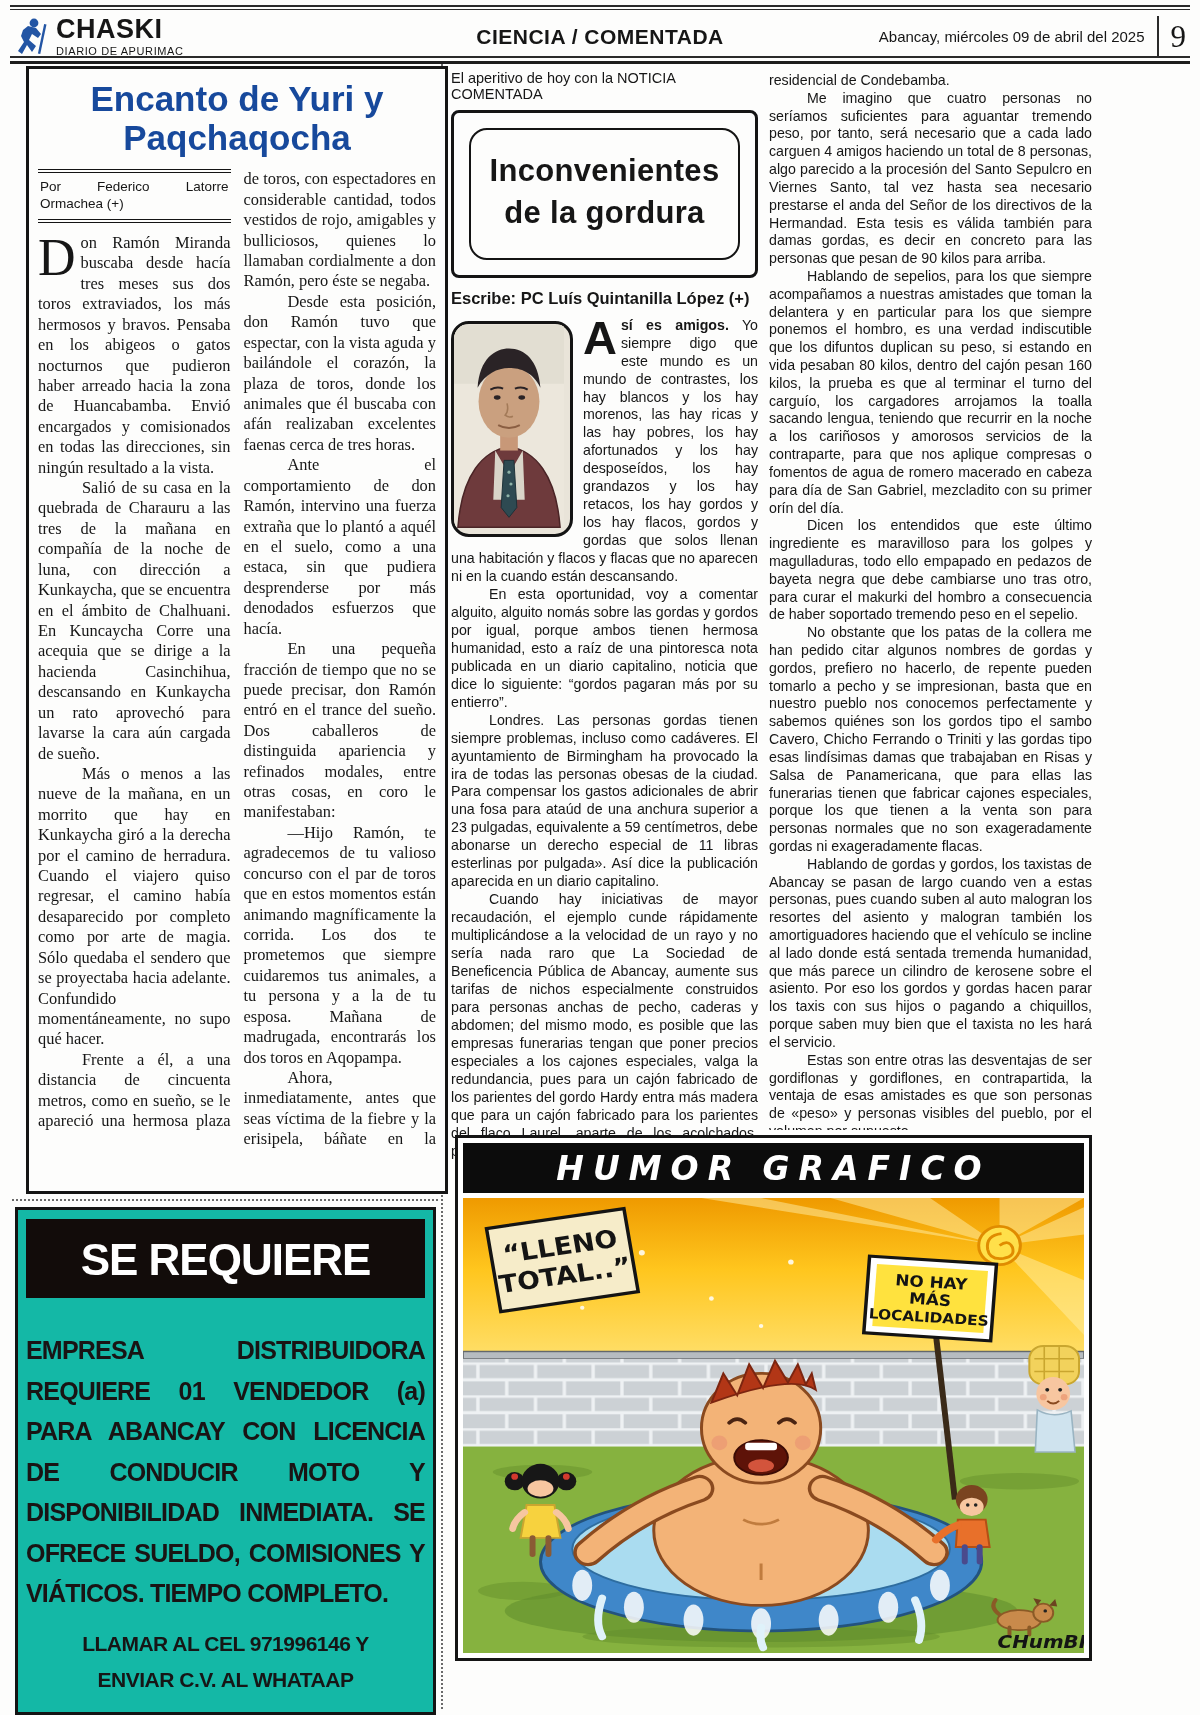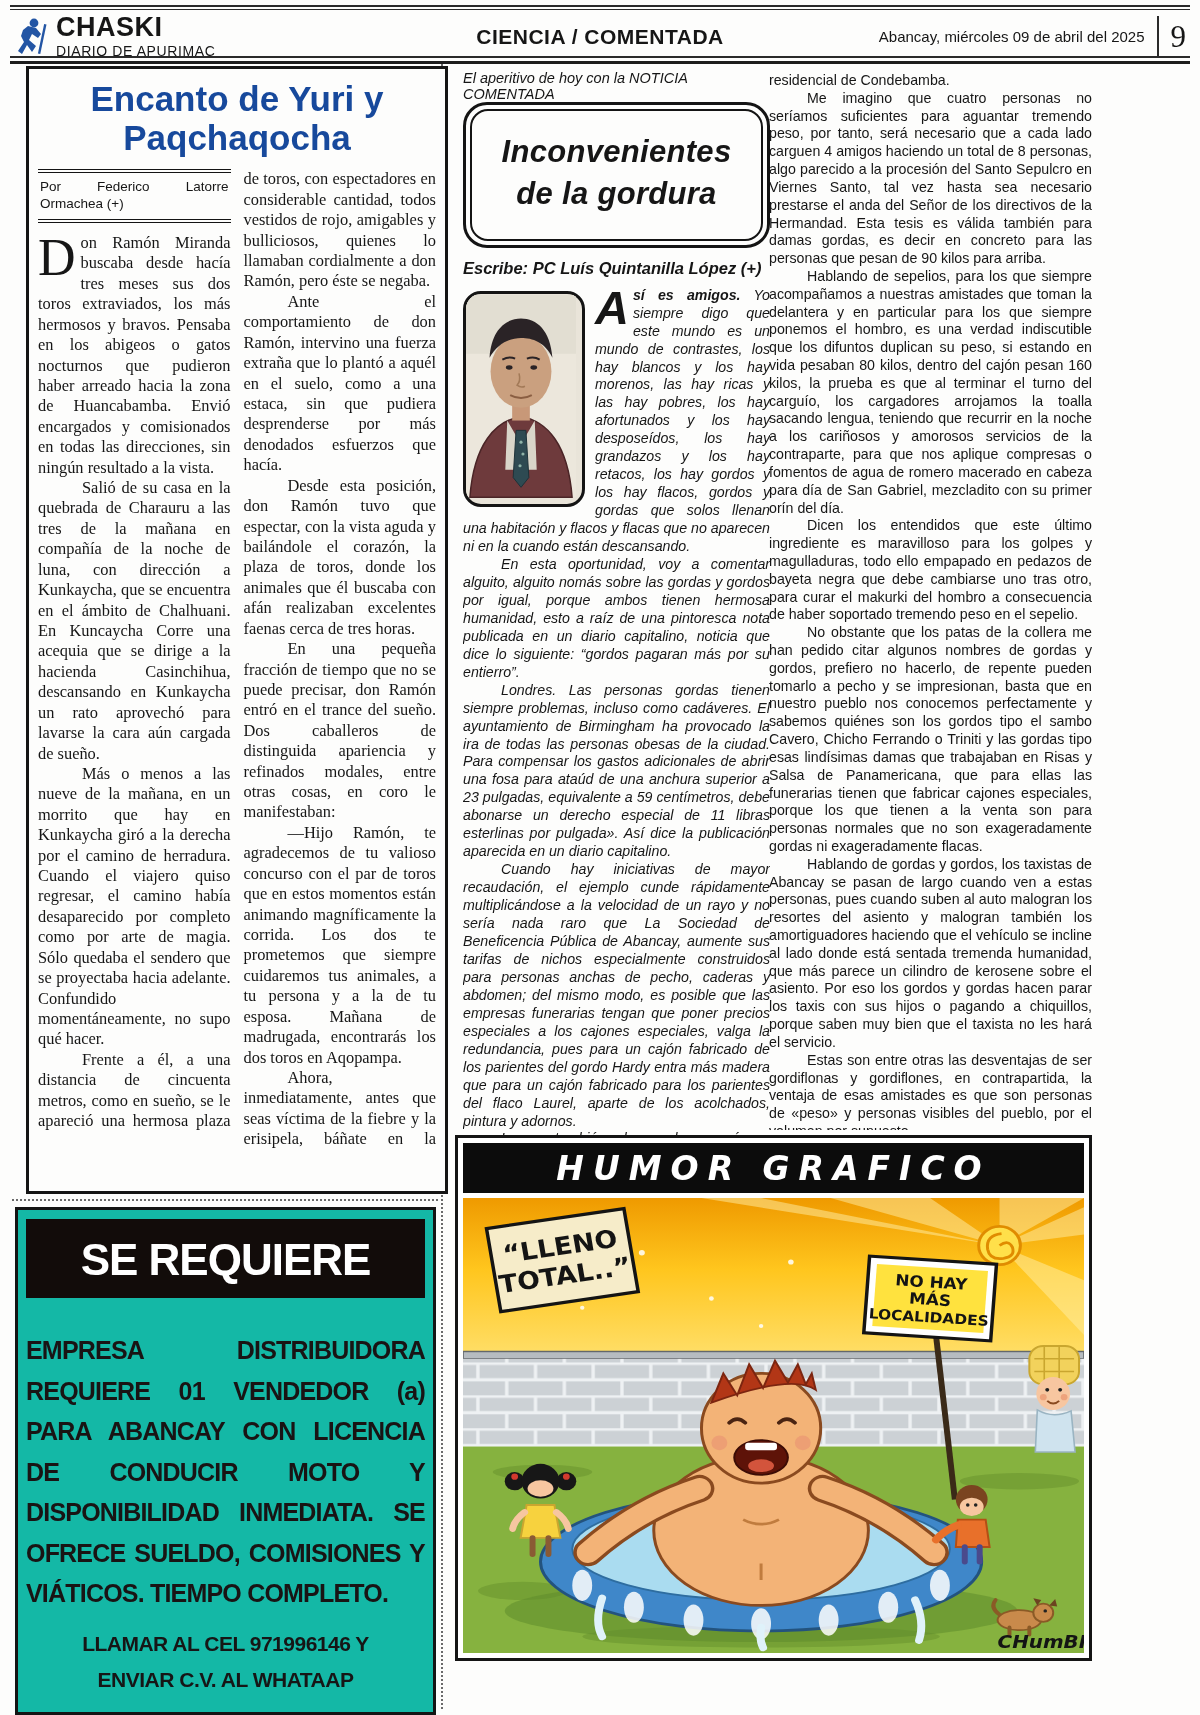"DIARIO DE APURIMAC" .brand-txt .brand-sub { font-size: 14px -> 11px }
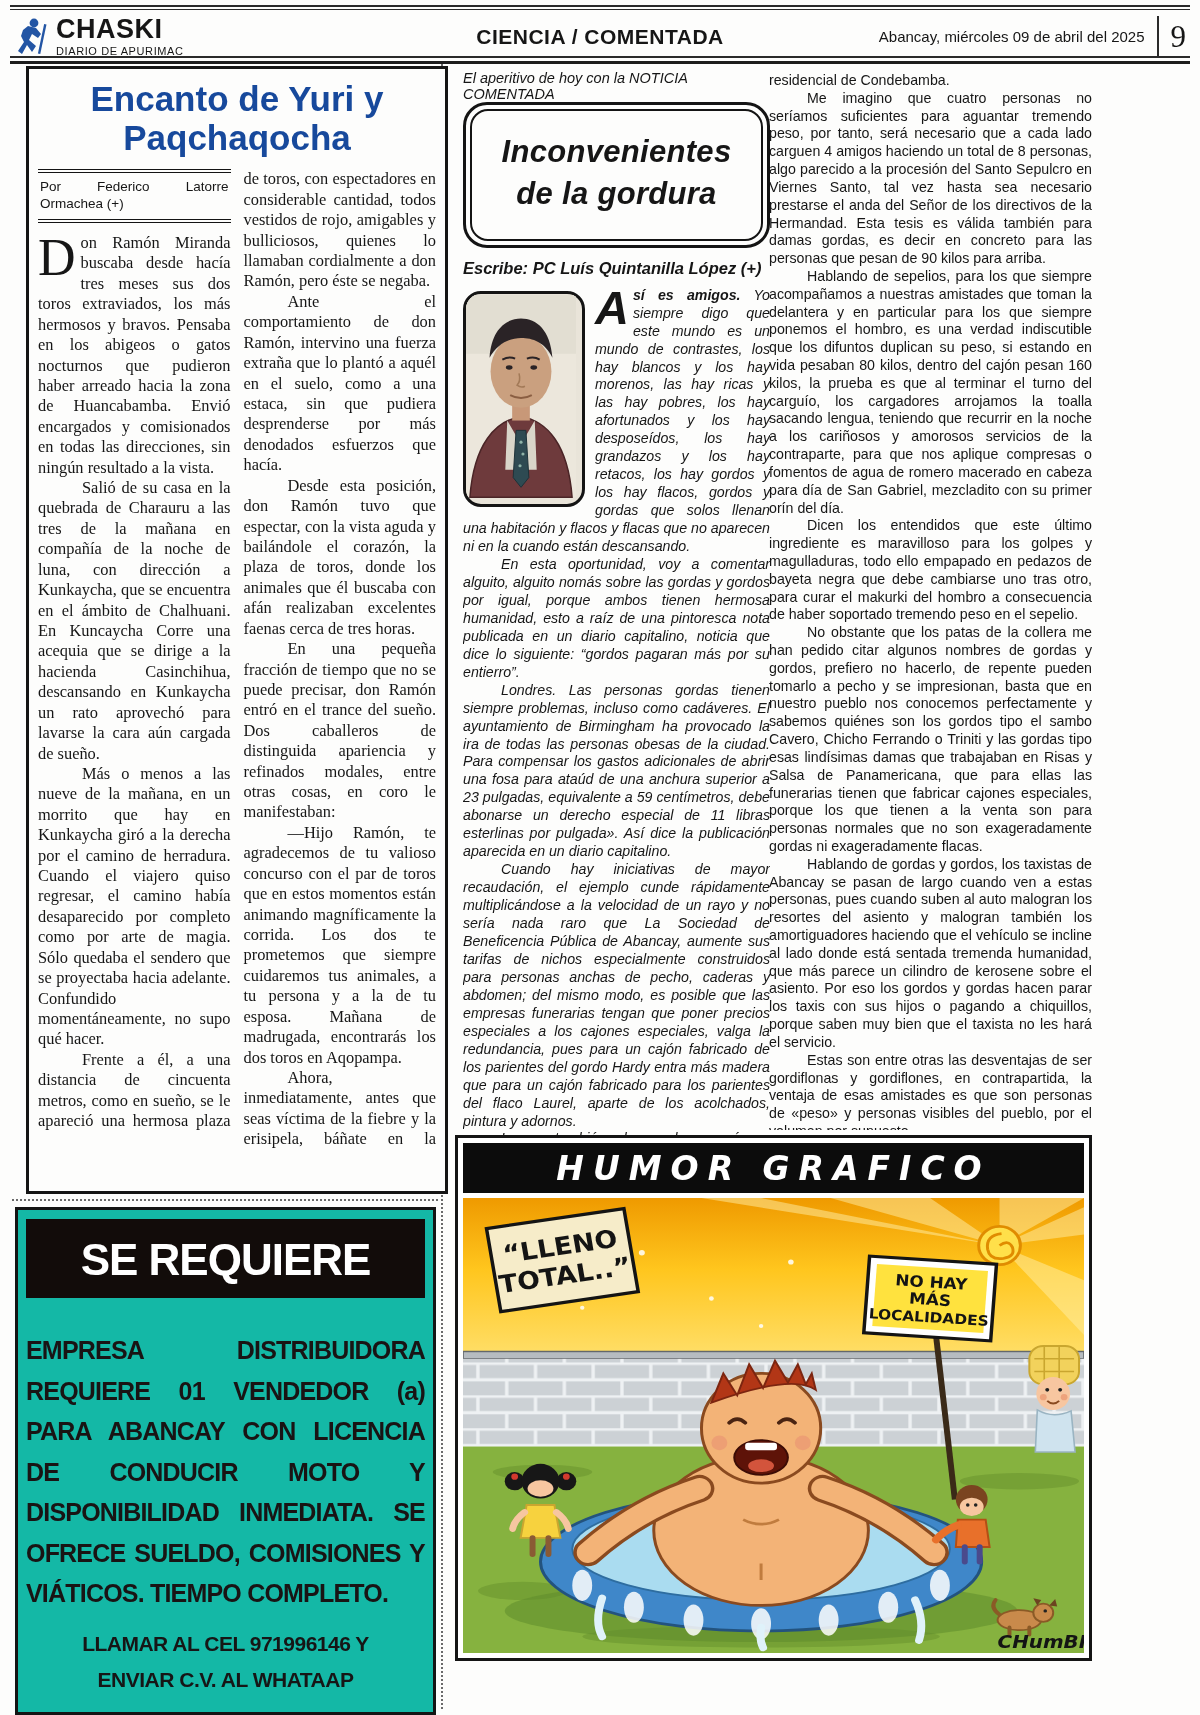"El aperitivo de hoy con" .mid { font-style: italic -> none; left: 463px -> 451px }
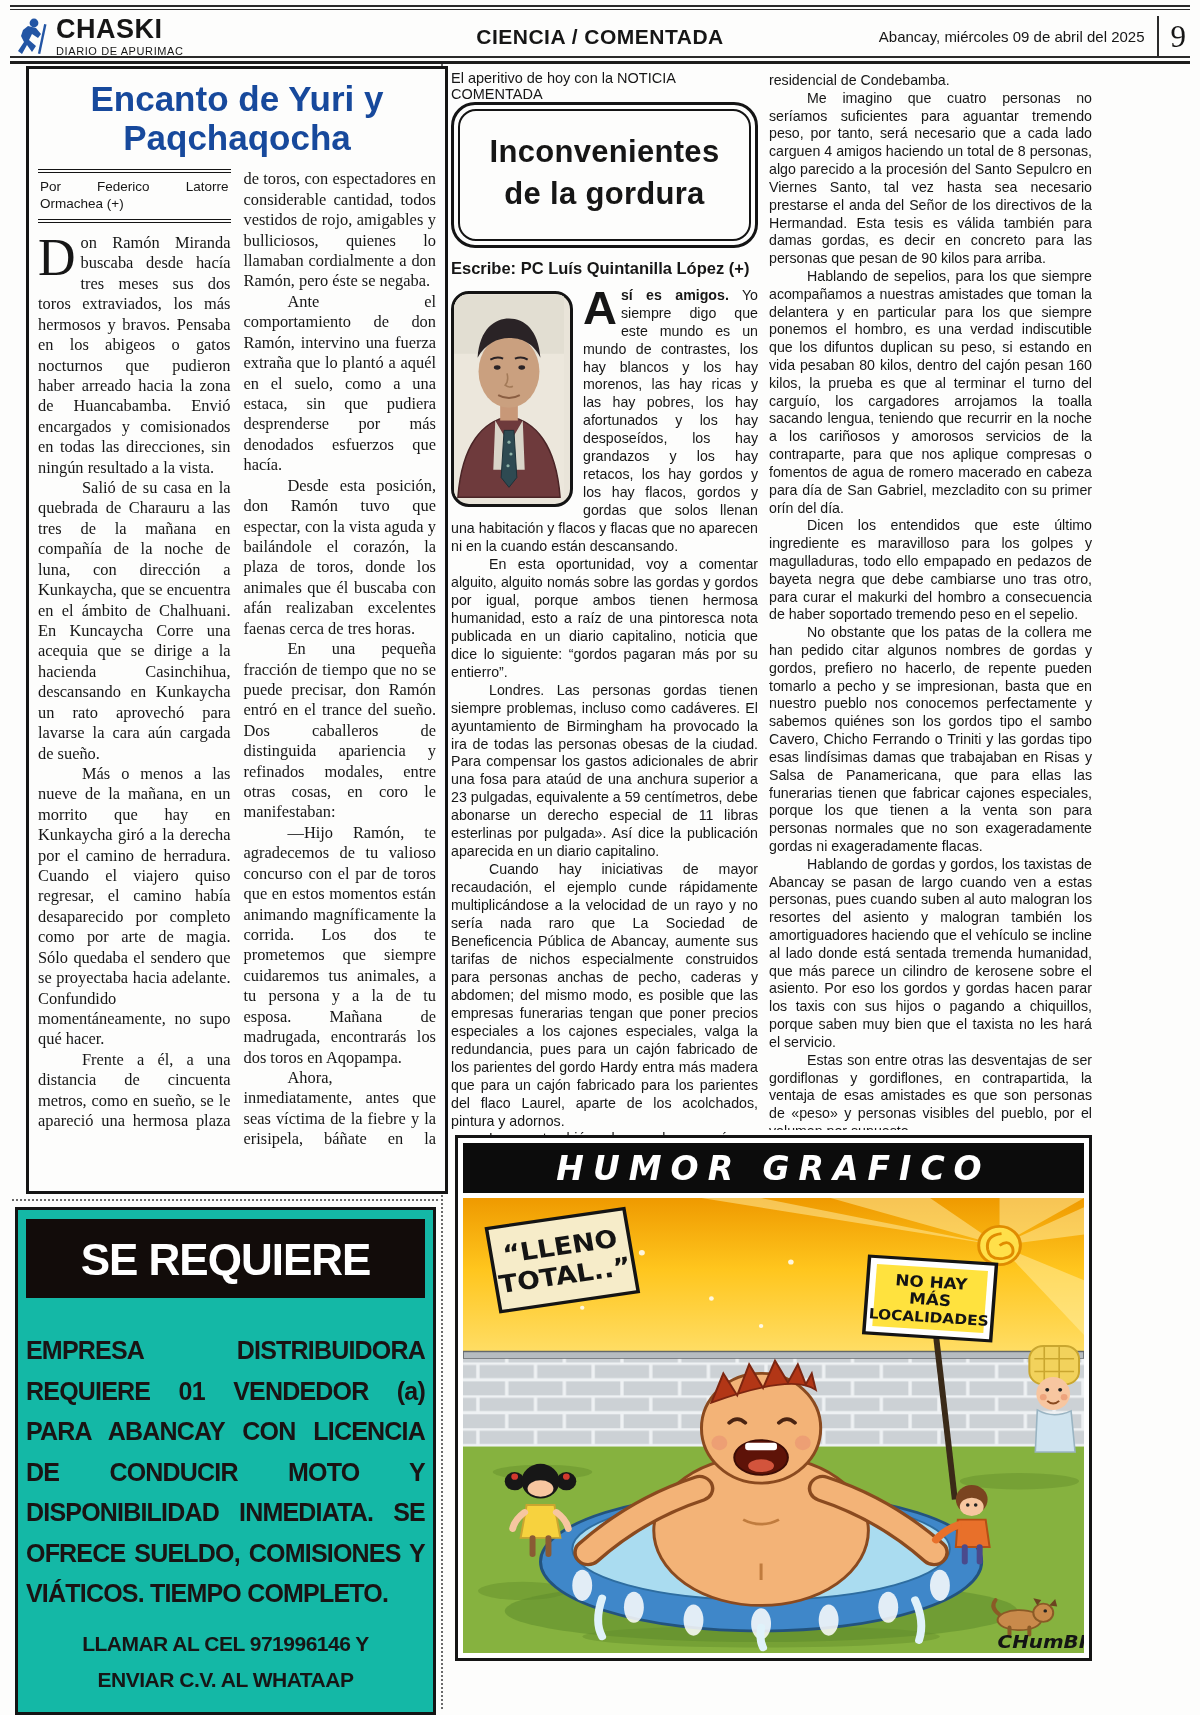"Inconvenientes" .headline-box { border-radius: 24px -> 8px; margin-top: none -> 8px; padding: 4px -> 15px }
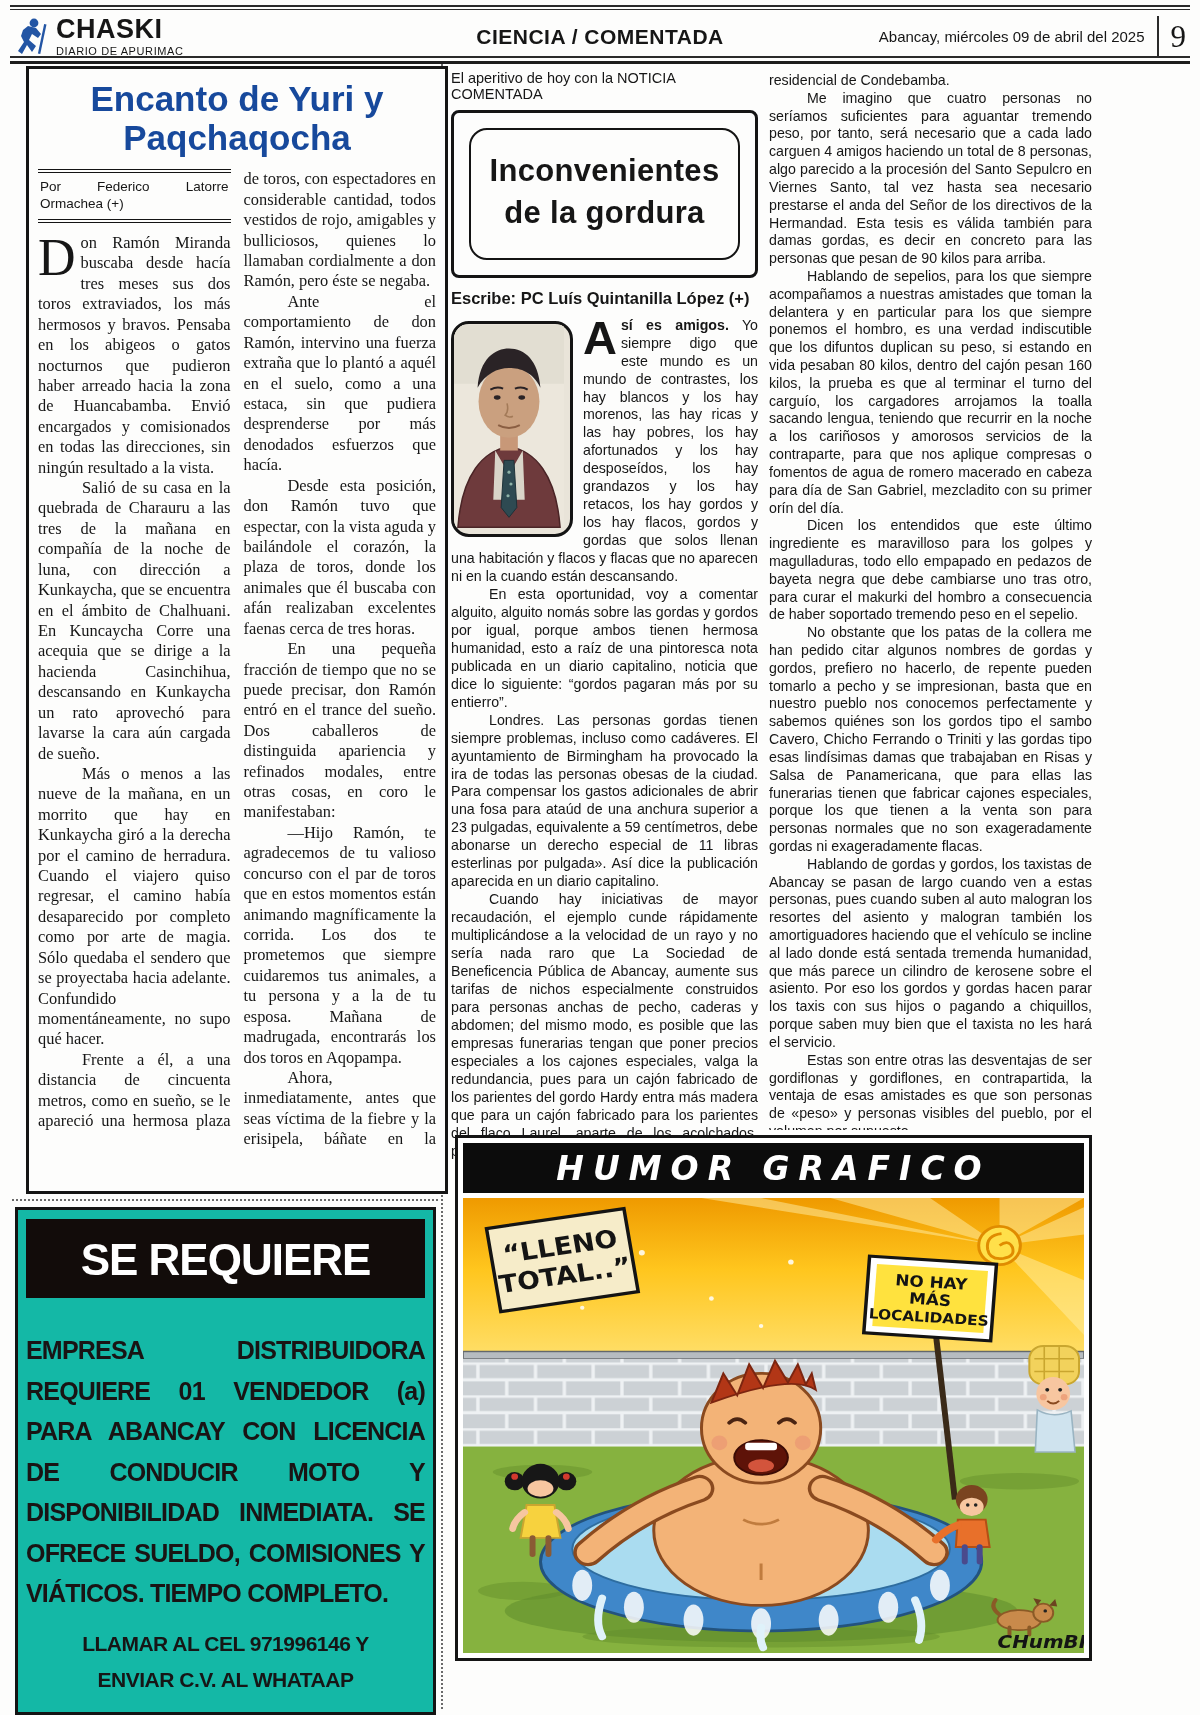"Ante el comportamiento de don" p { order: before "Desde esta posición, don Ramón" -> after "Desde esta posición, don Ramón" }
